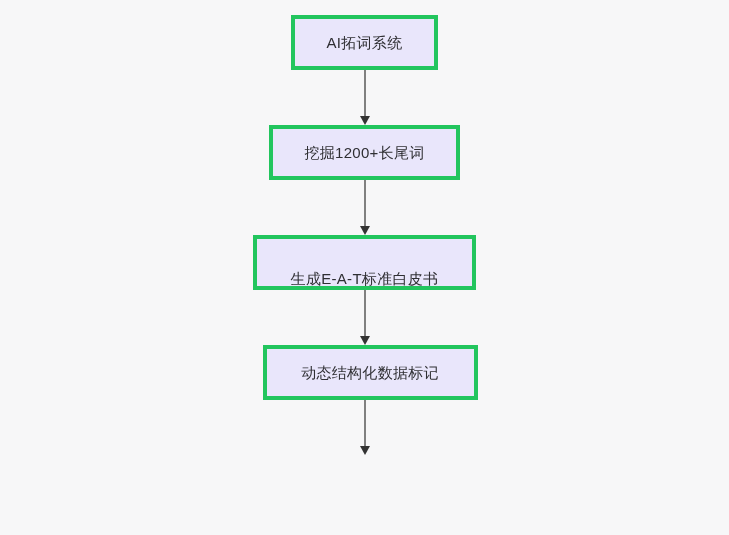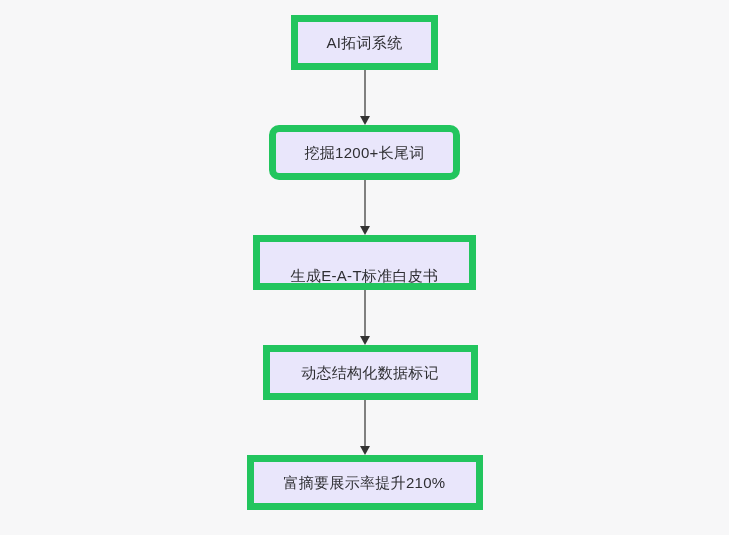"AI拓词系统" .node { border: 7px solid #22c55e -> 4px solid #22c55e }
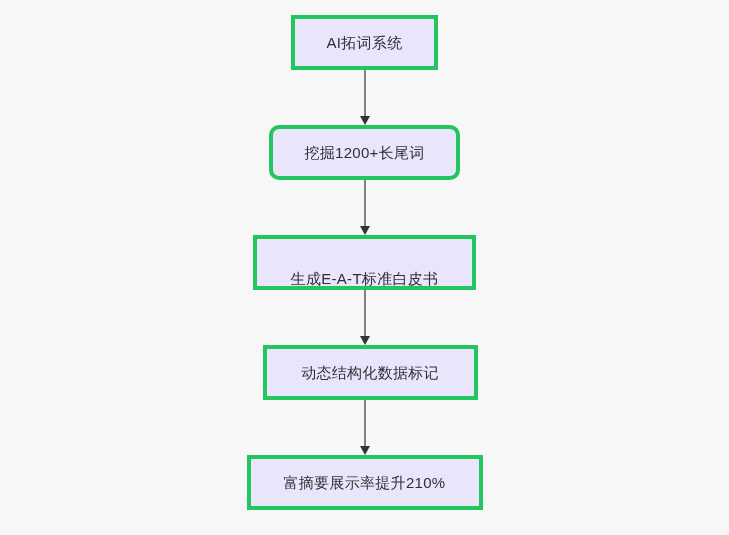"挖掘1200+长尾词" .node-2 { border-radius: 10px -> none }
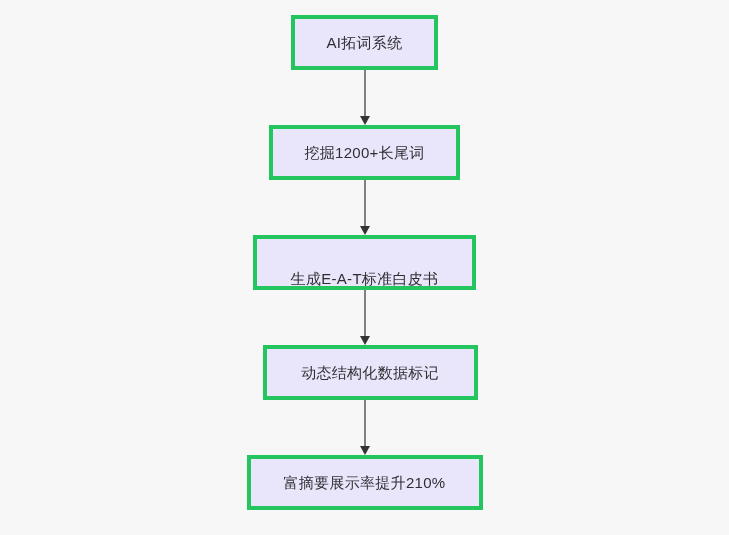"富摘要展示率提升210%" div.node { html: <div> <span>富摘要展示率提升210%</span> </div> -> none }
